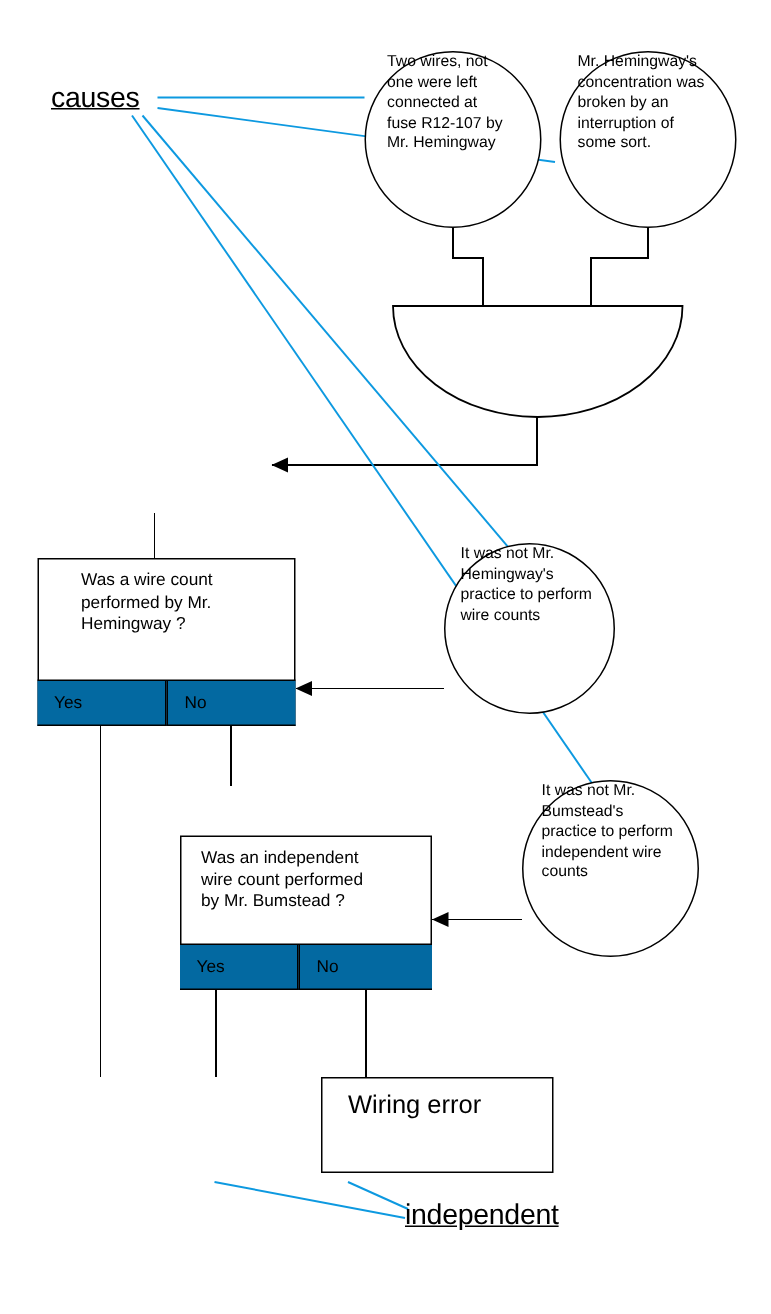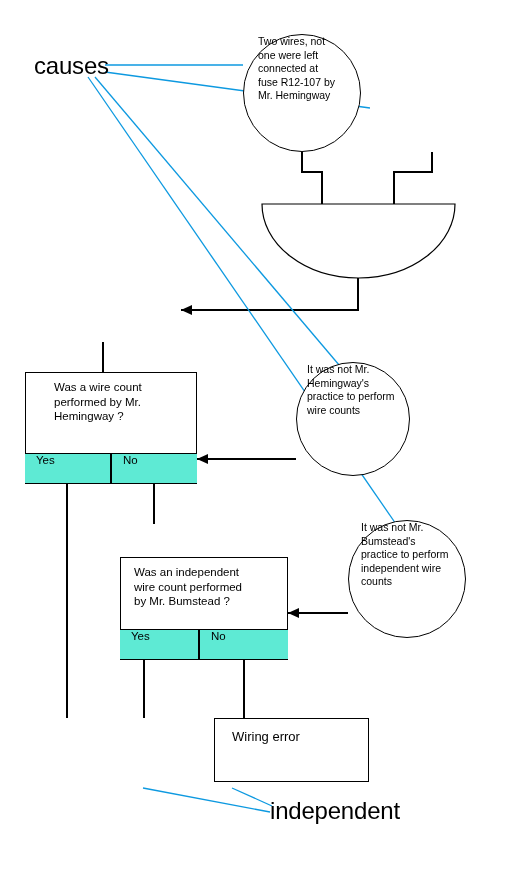"Mr. Hemingway's" div.node { html: none -> <div> <div>Mr. Hemingway's concentration was broken by an interruption of some sort.</div> </div> }
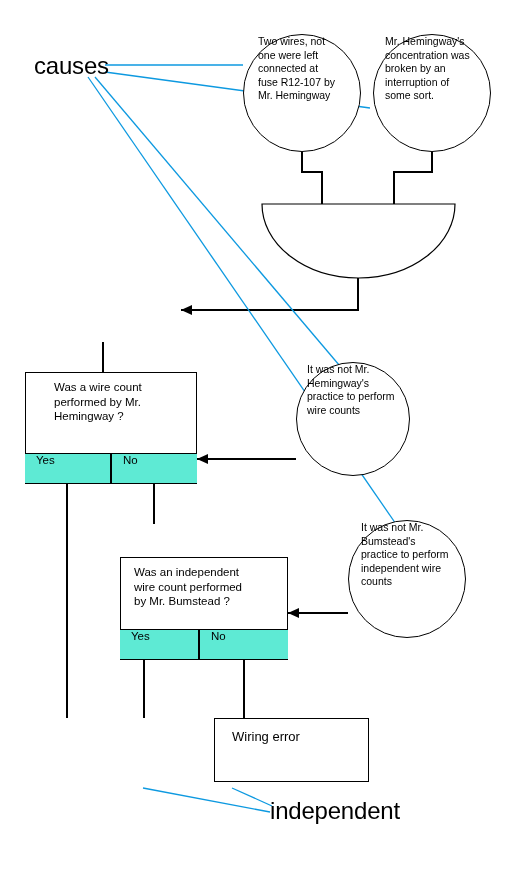"causes" .big-label { font-size: 24px -> 19px; text-decoration: none -> underline }
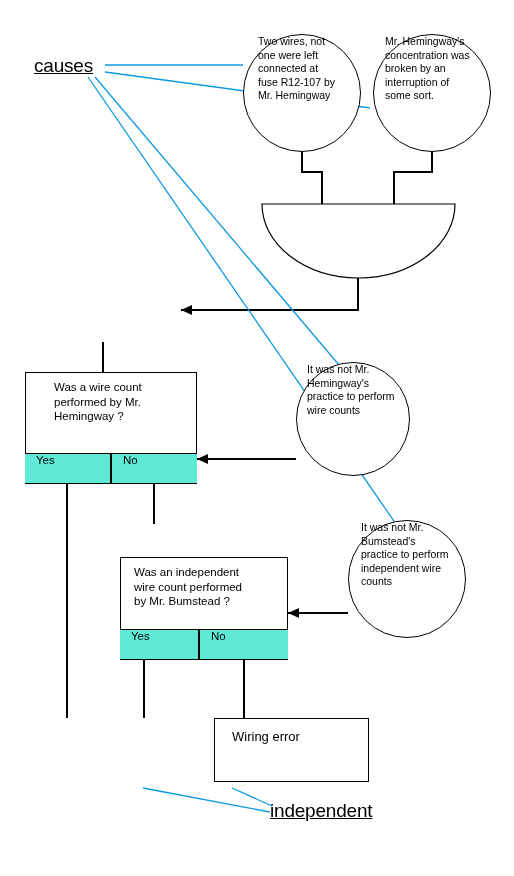"Yes" .answer-cell { align-items: flex-start -> center; background: #5eead4 -> #0369a1 }
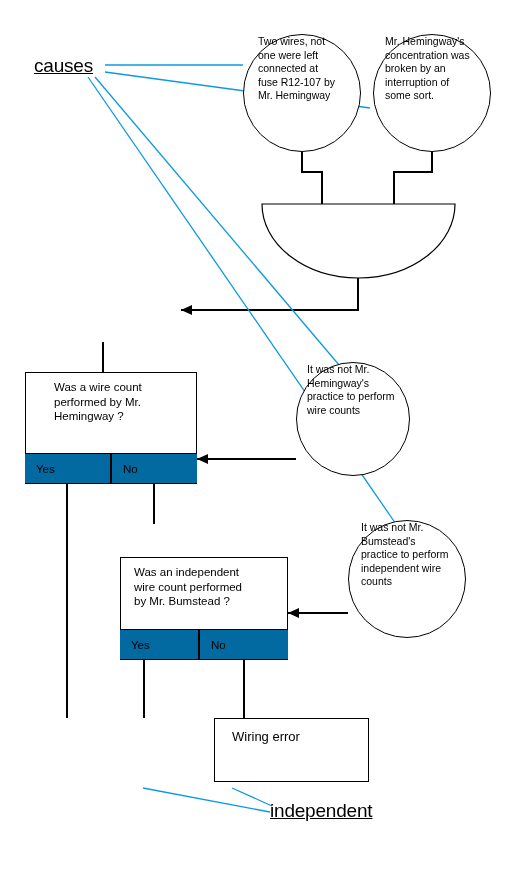"Wiring error" .cell-text { font-size: 13px -> 17px }
